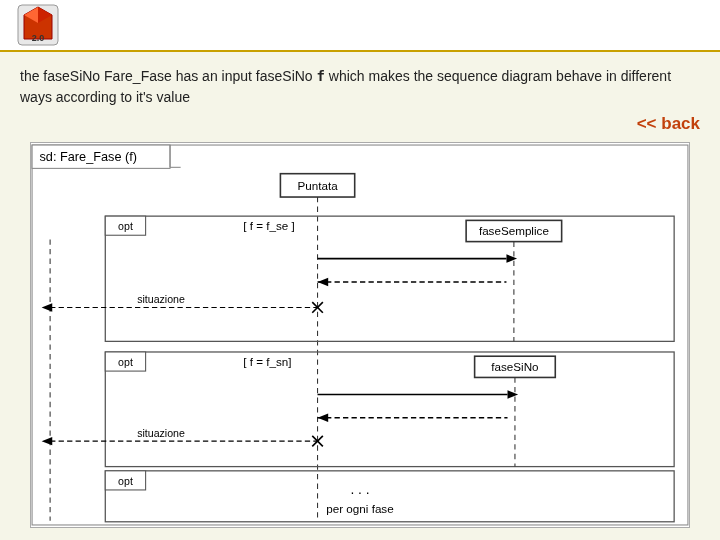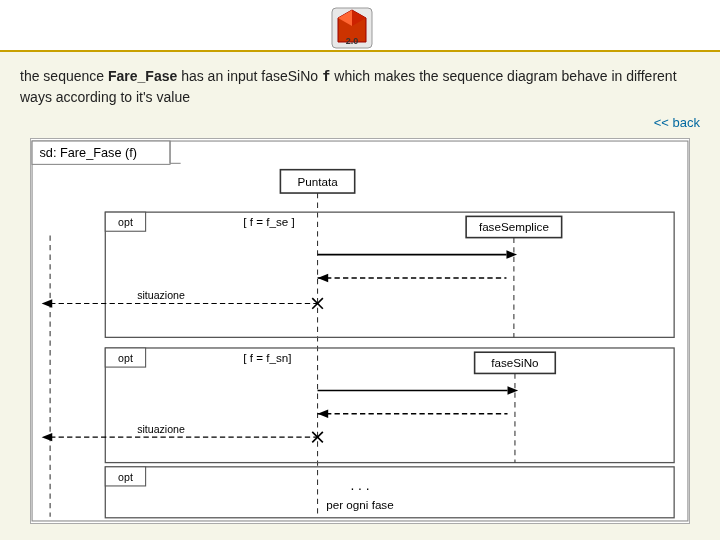"2.0" #header { flex-direction: column -> none }
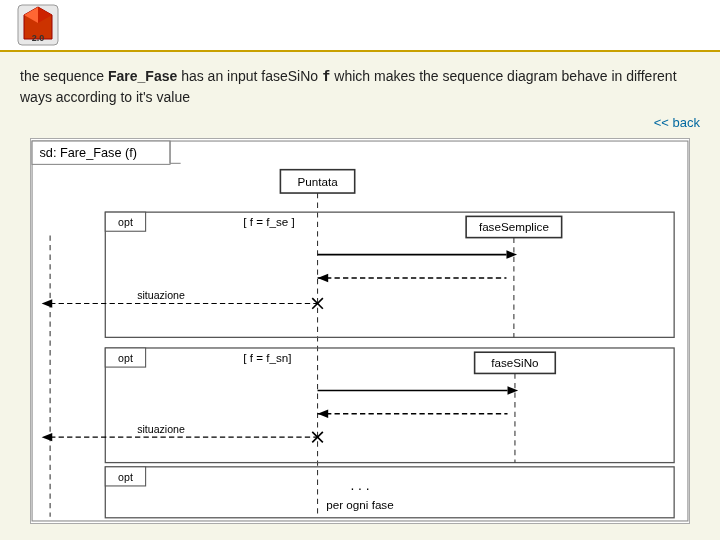"the sequence" span { text: sequence -> faseSiNo }
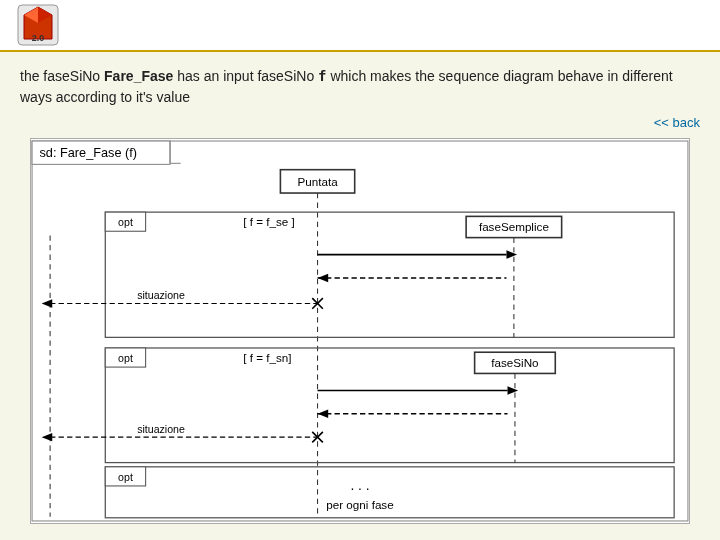"Fare_Fase" #description strong { font-weight: bold -> normal }
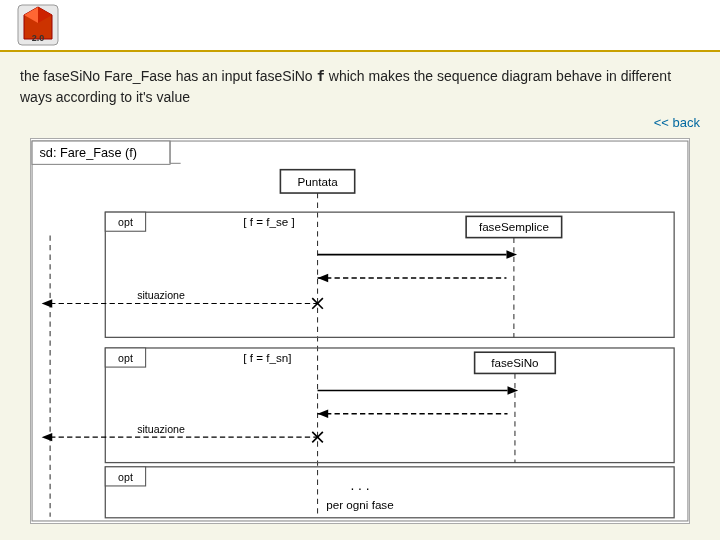"<< back" #back-link a { color: #0369a1 -> #c2410c; font-size: 13px -> 17px; font-weight: none -> bold }
